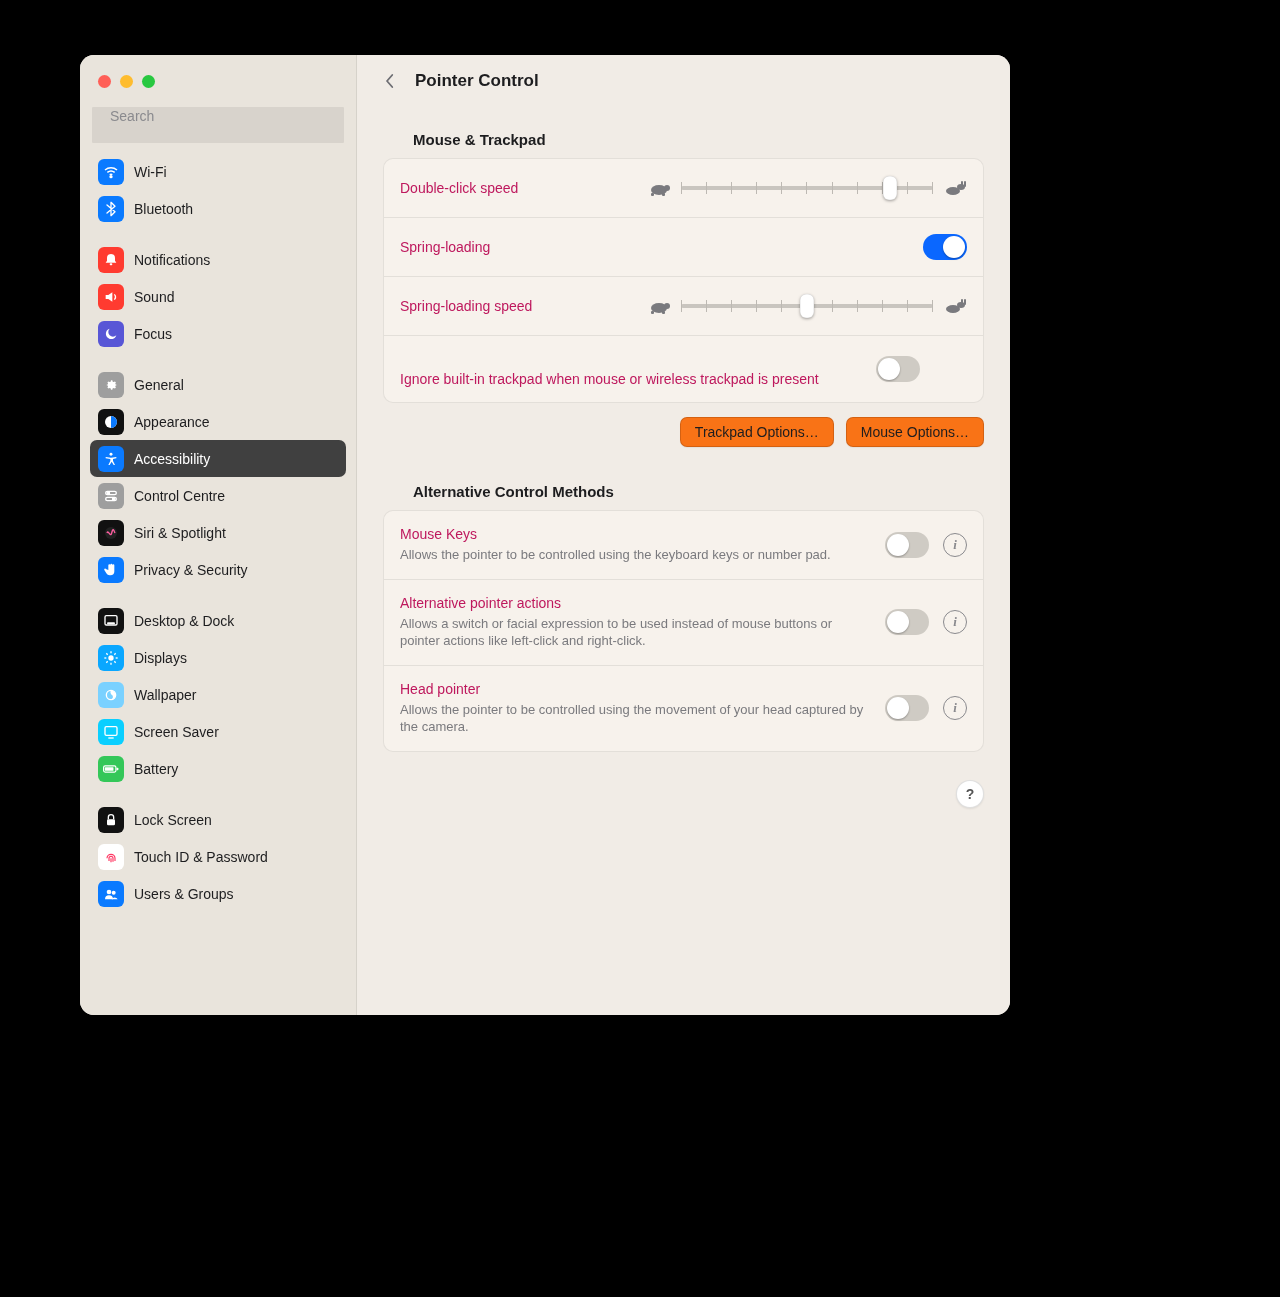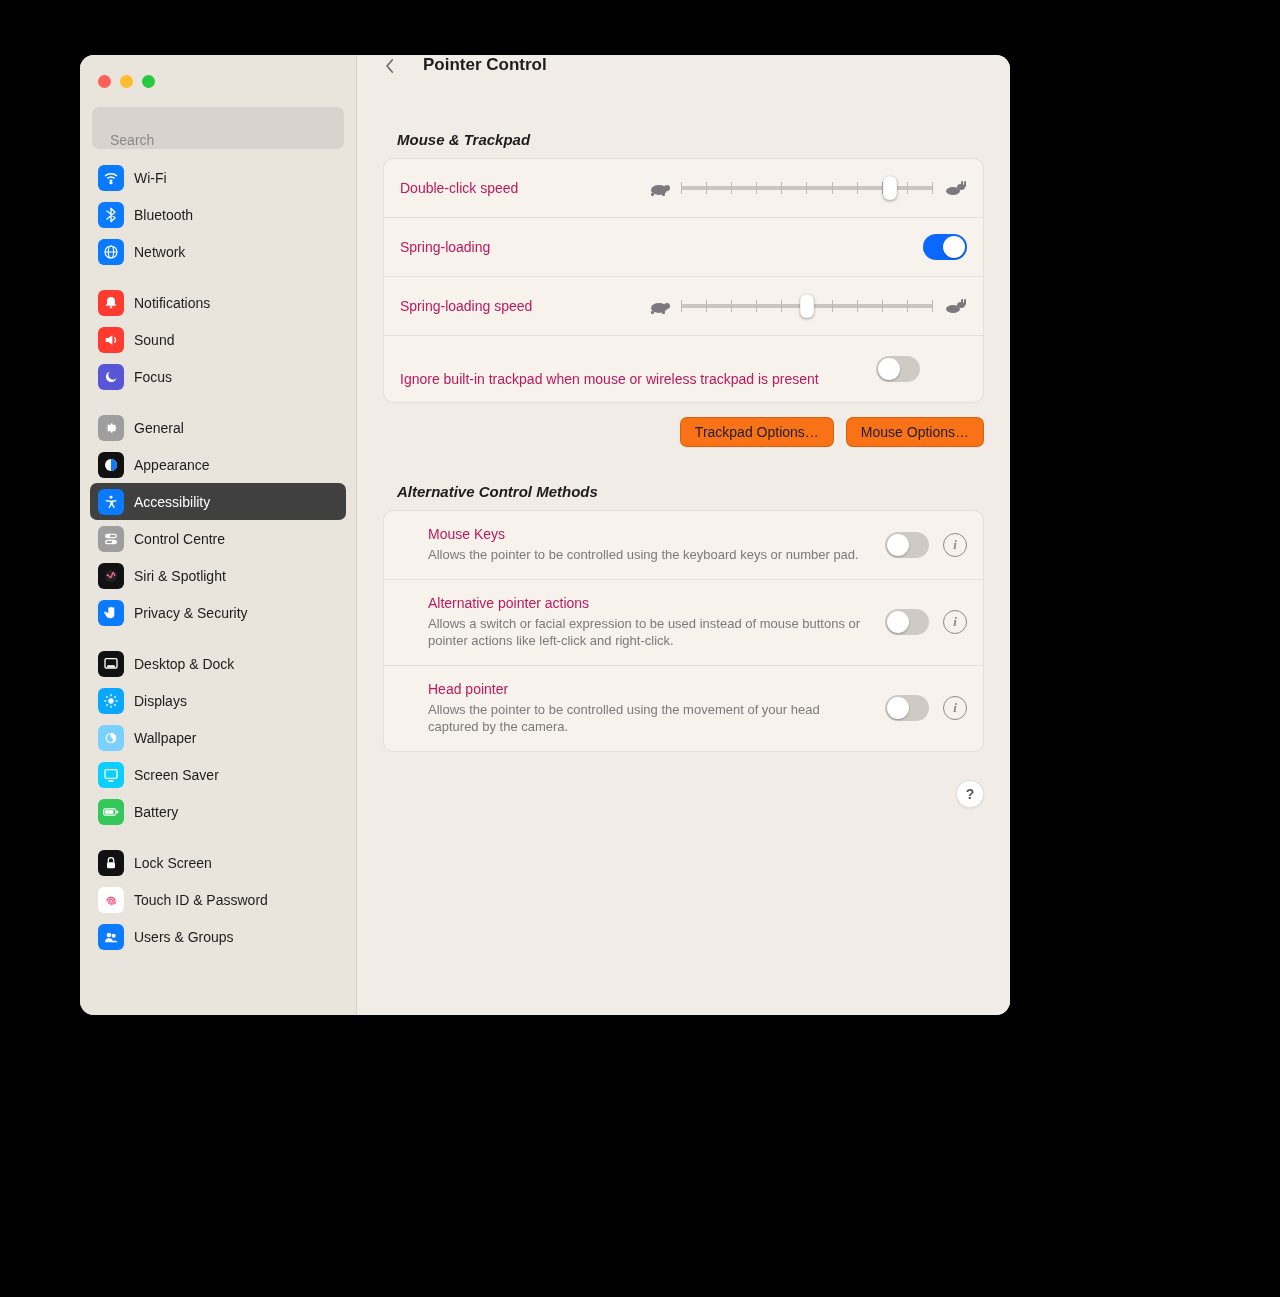"Pointer Control" .mheader { align-items: none -> center; gap: 22px -> 14px }
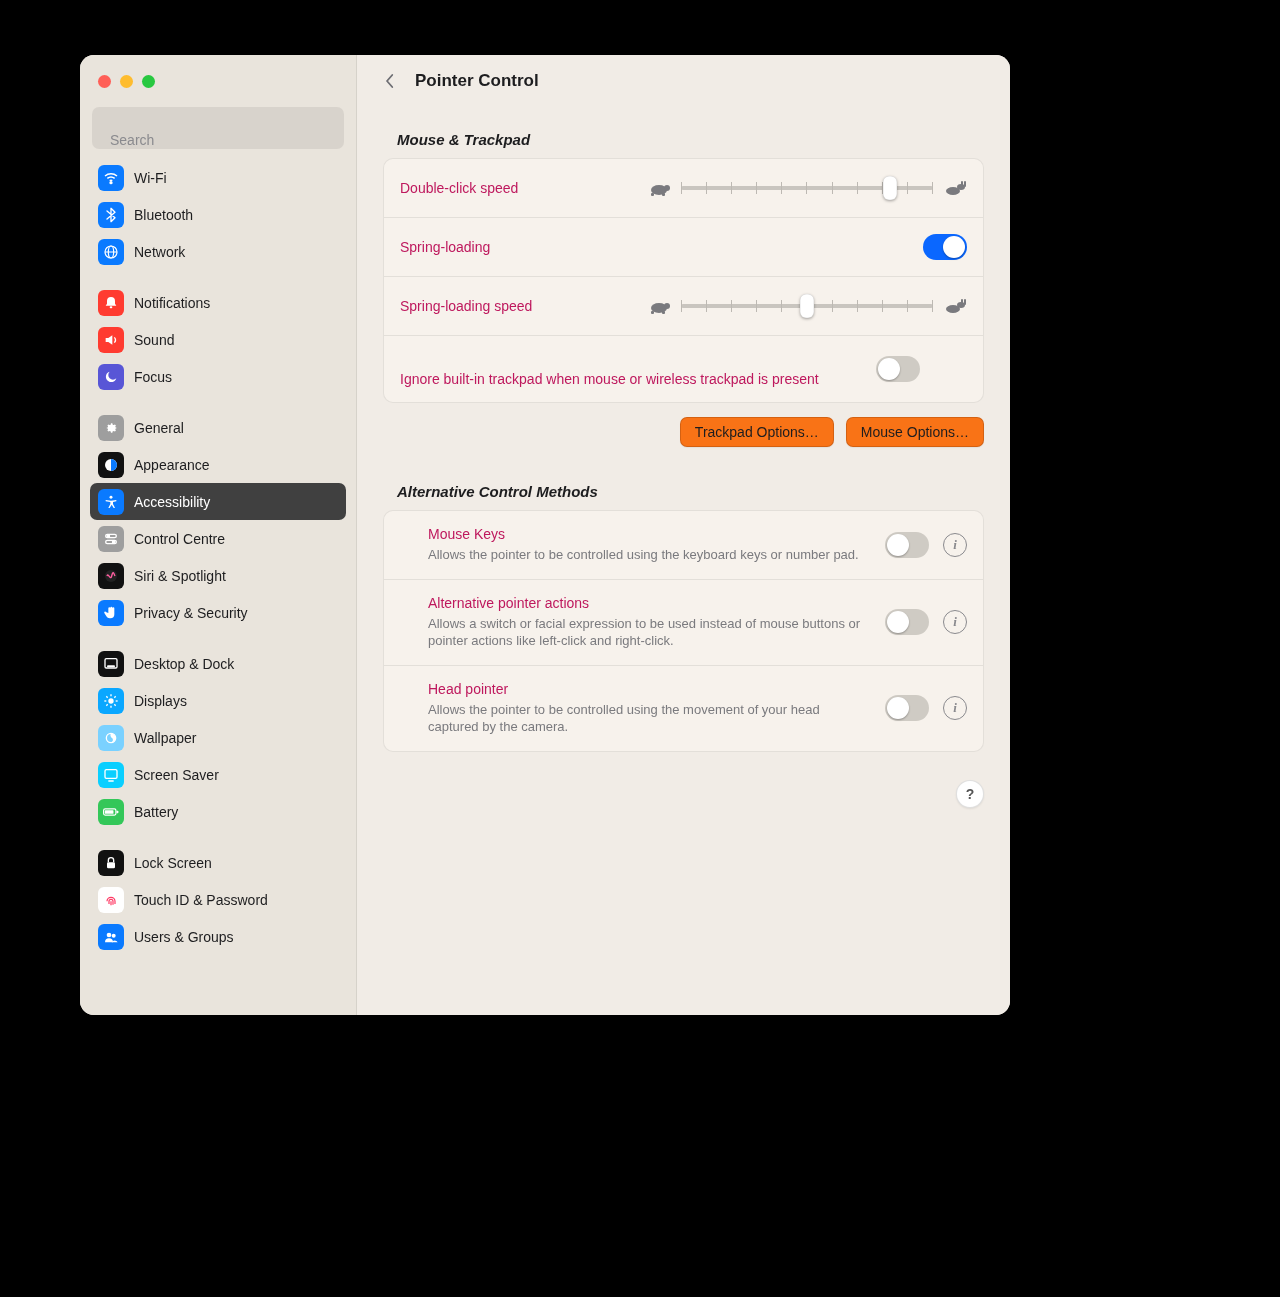"Search" .search { align-items: flex-end -> flex-start; border-radius: 7px -> 1px; height: 42px -> 36px }
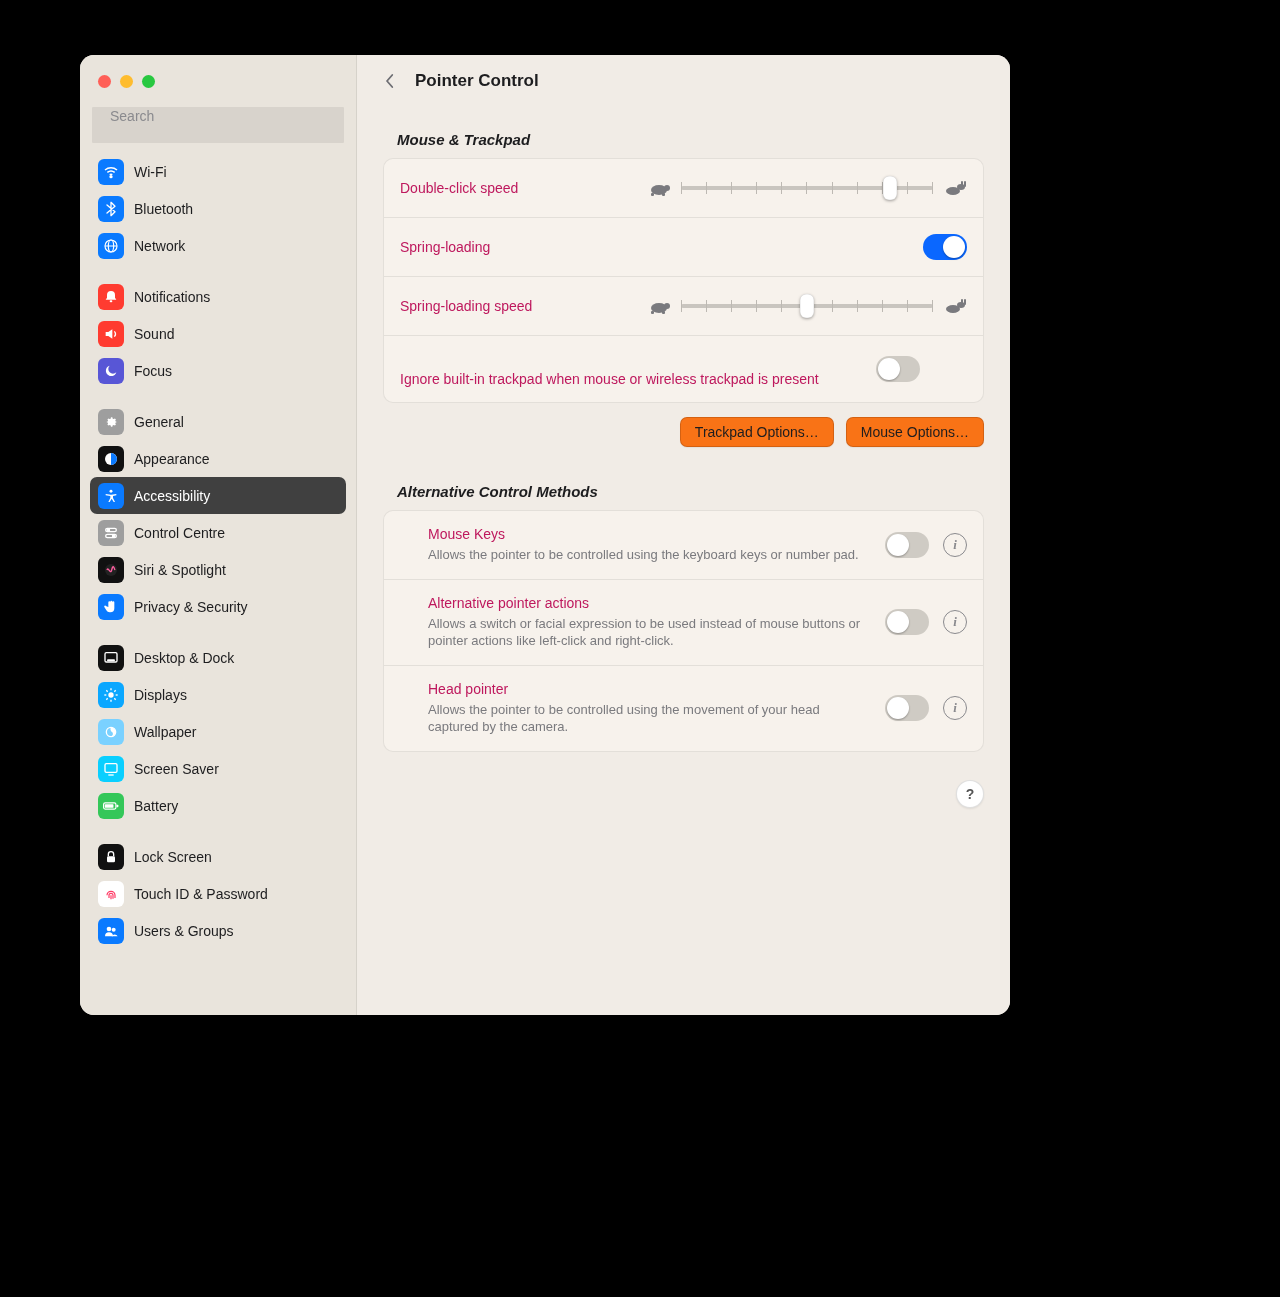"Mouse & Trackpad" .sectionTitle { font-style: italic -> none; margin: 14px 0 10px 14px -> 14px 0 10px 30px }
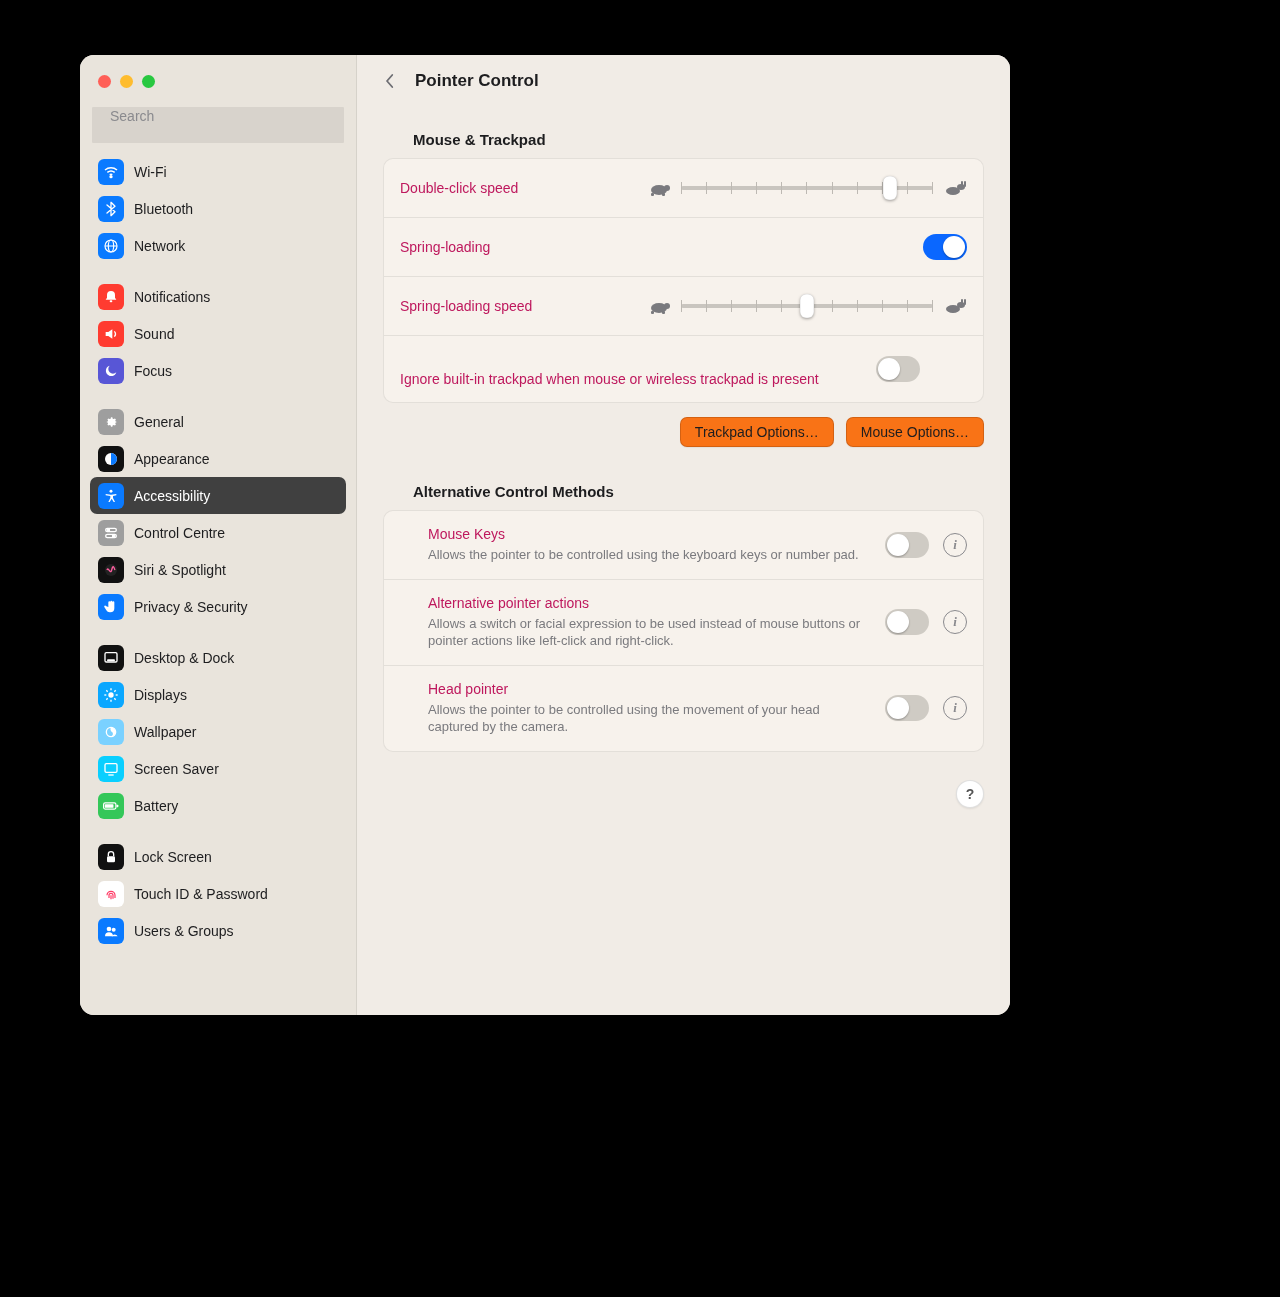"Network" div.item { html: <div> <div> <svg> <circle></circle> <ellipse></ellipse> <path></path> </svg> </div> <span>Network</span> </div> -> none }
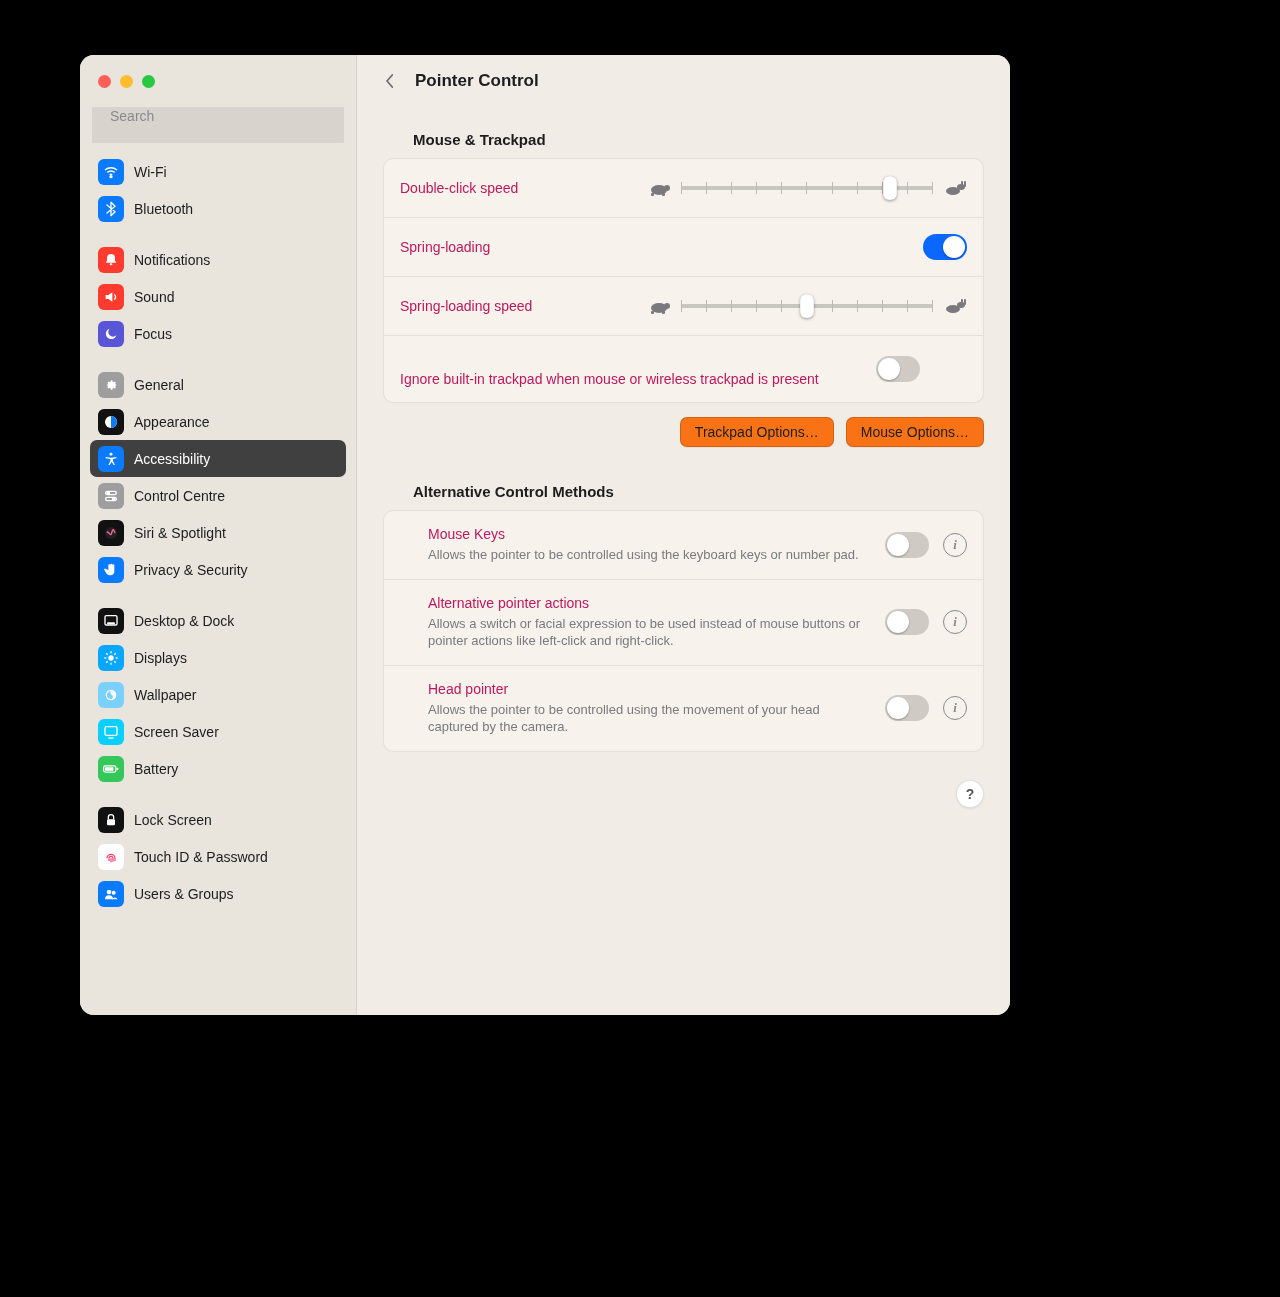"Mouse Keys" .rowmain { margin-left: 28px -> none }
